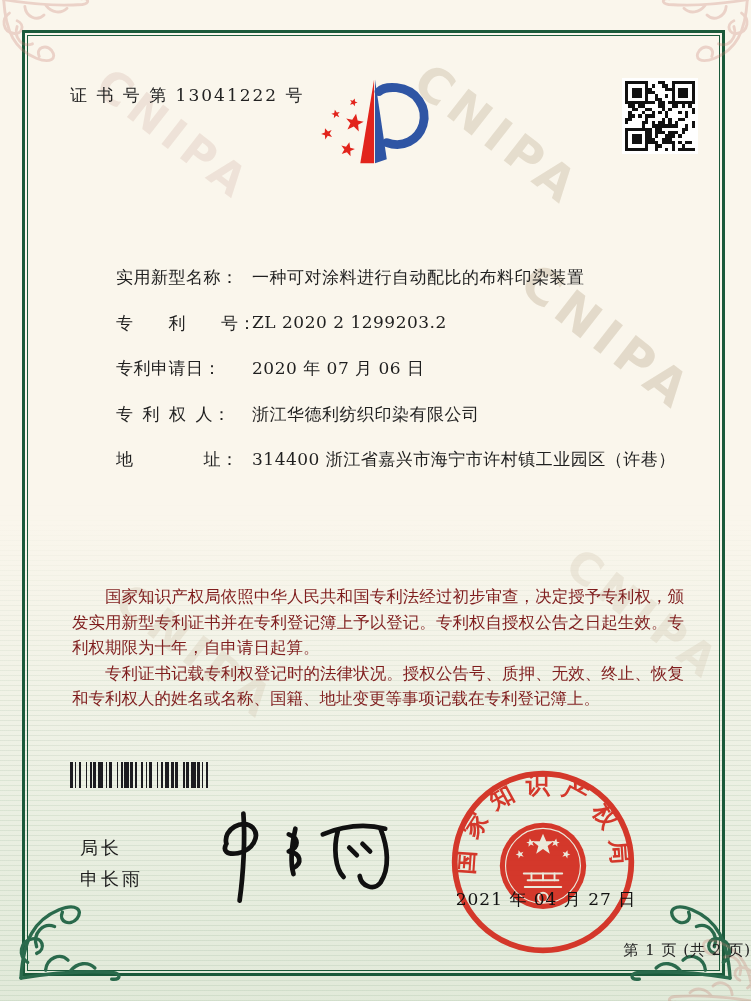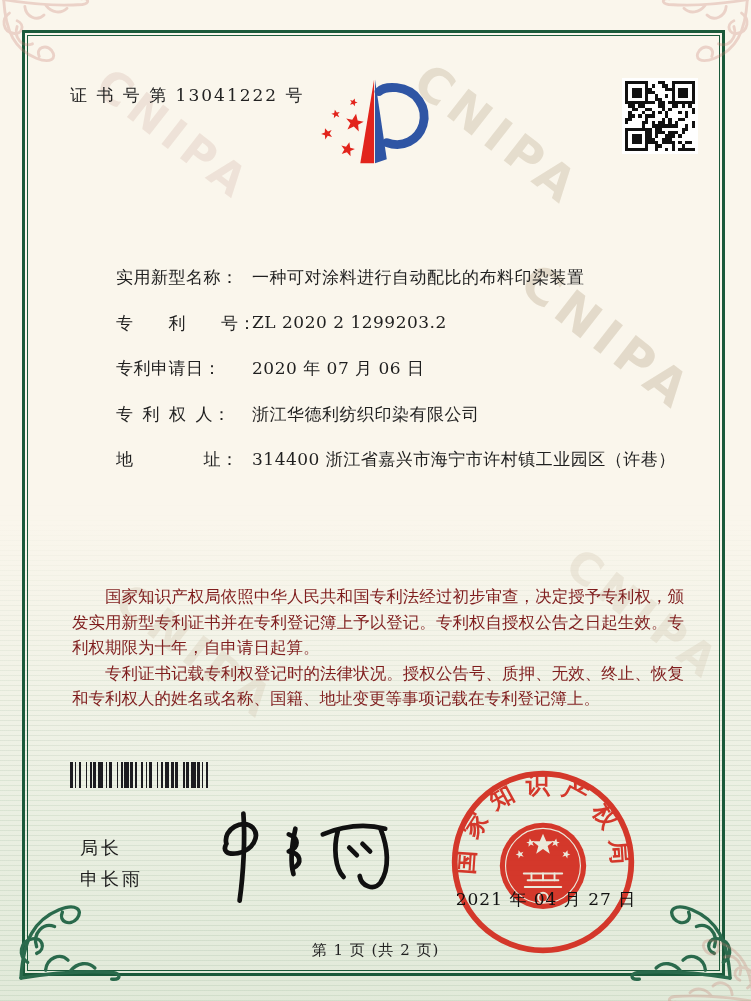"第 1 页 (共 2" .footer { text-align: center -> right }
